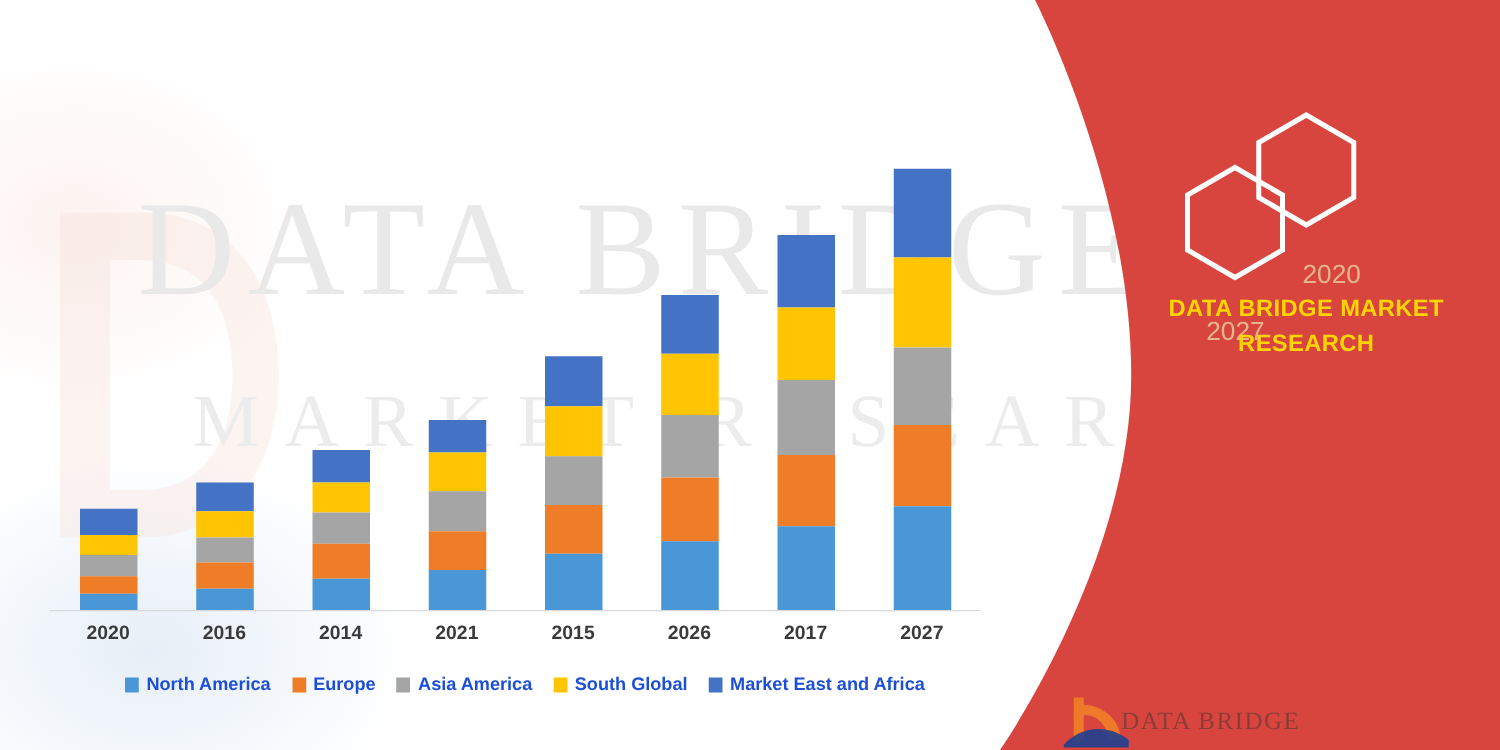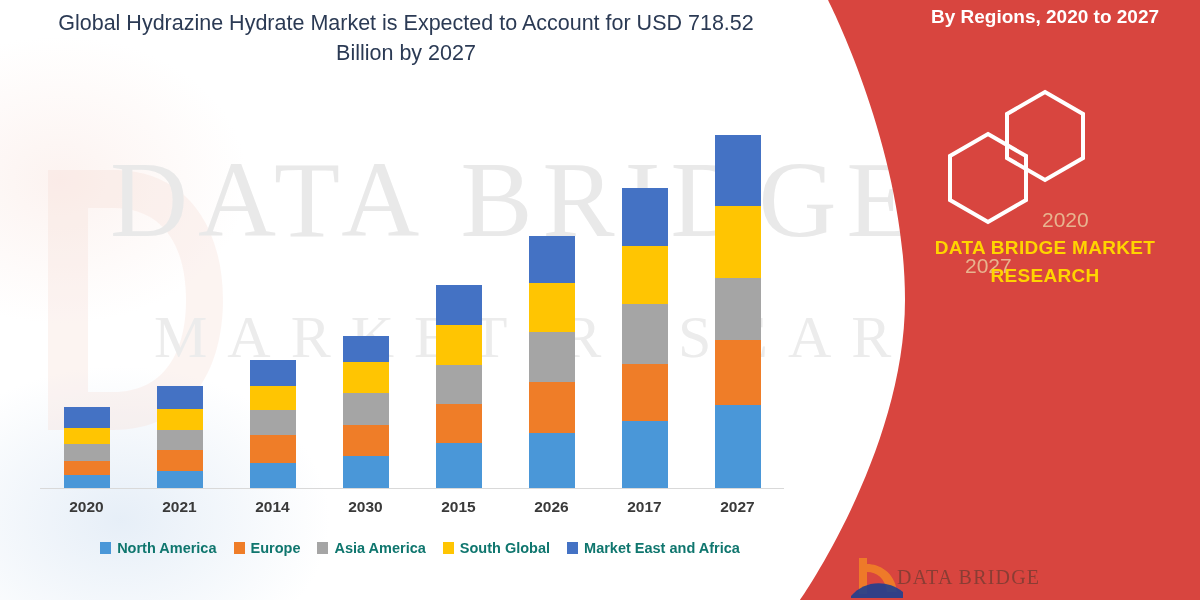"Global Hydrazine Hydrate Market is" div.title { html: <div>Global Hydrazine Hydrate Market is Expected to Account for USD 718.52 Billion by 2027</div> -> none }
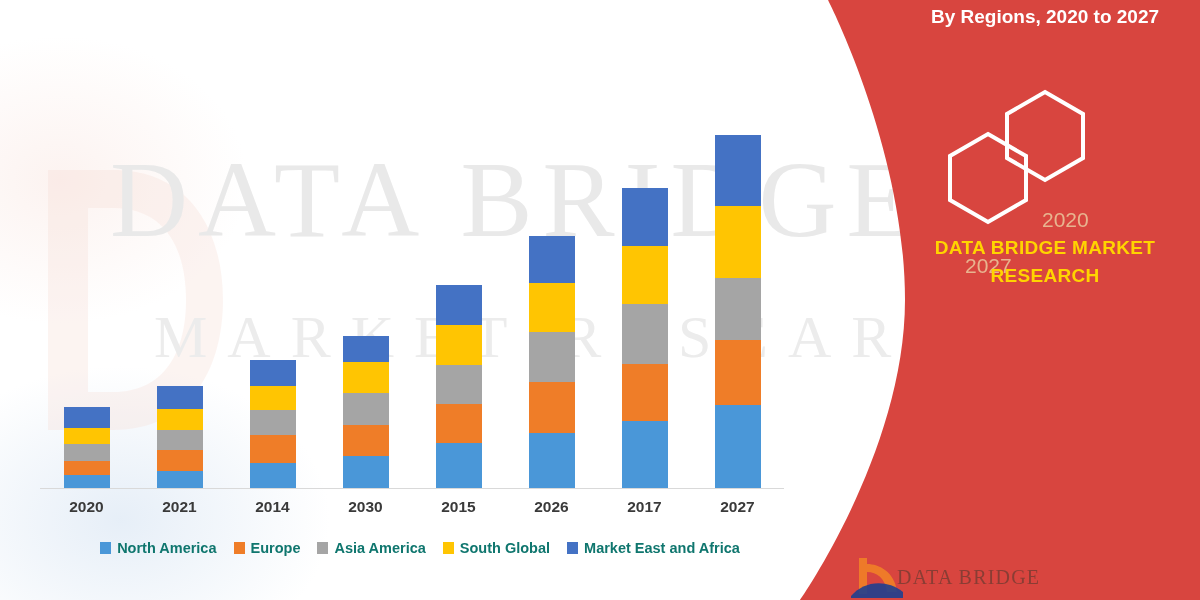"By Regions, 2020 to 2027" div.right-head { html: <div>By Regions, 2020 to 2027</div> -> none }
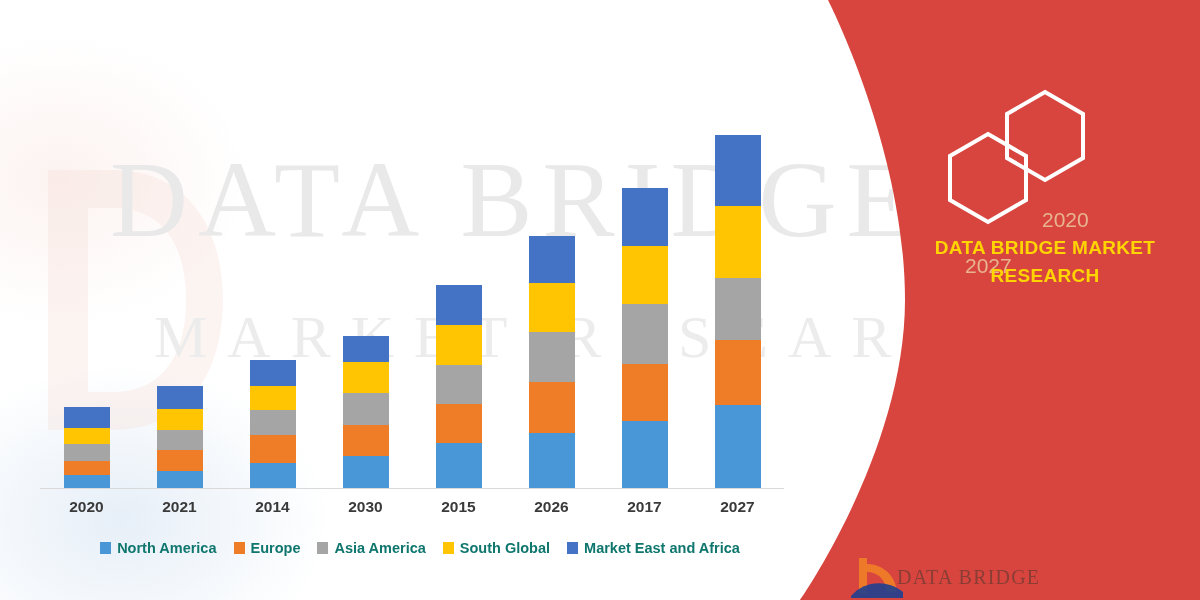"2021" div.xlabel { text: 2021 -> 2016 }
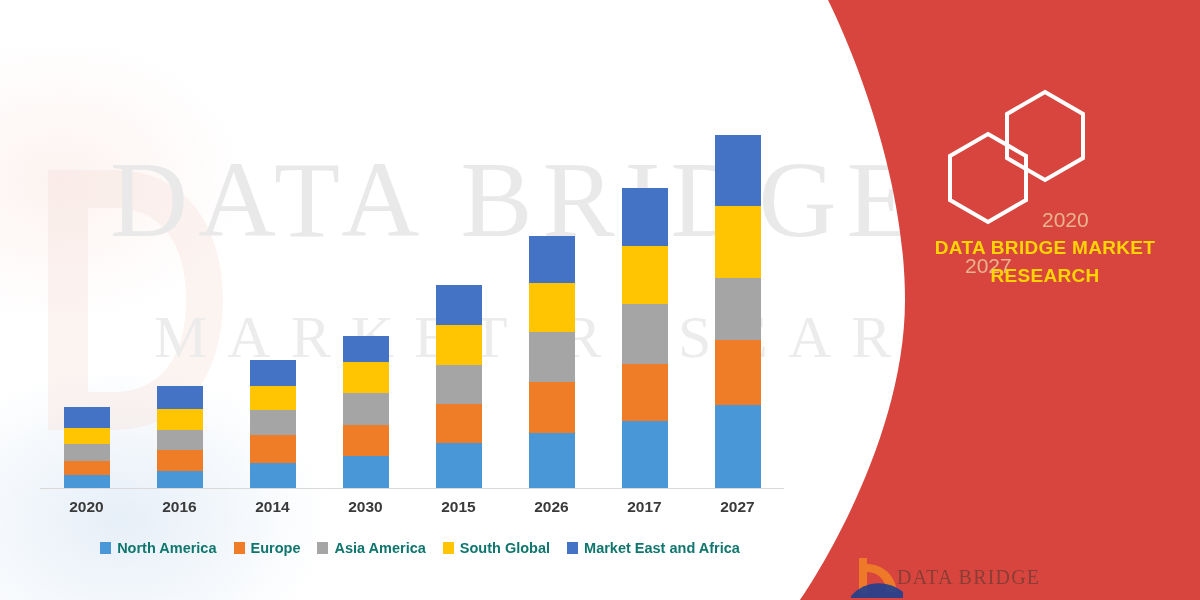"2030" div.xlabel { text: 2030 -> 2021 }
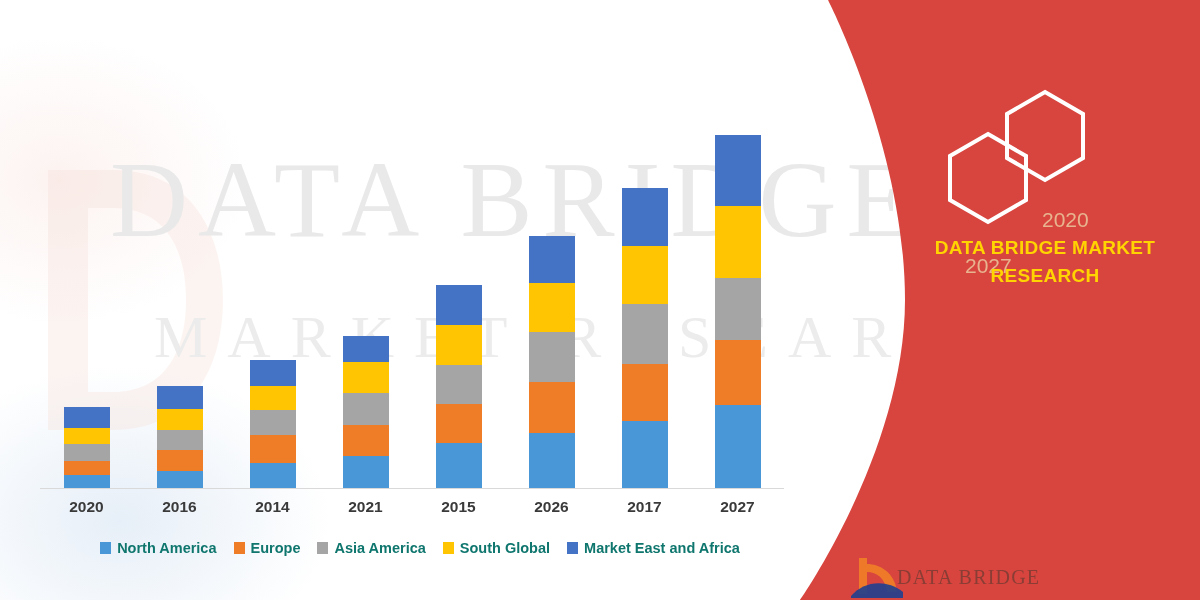"North America" .legend-label { color: #0f766e -> #1d4ed8 }
